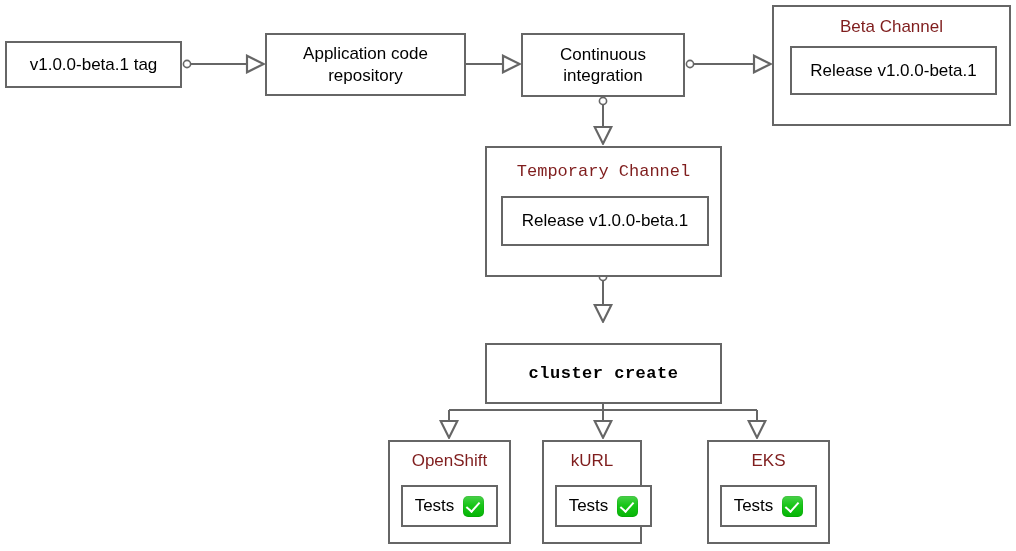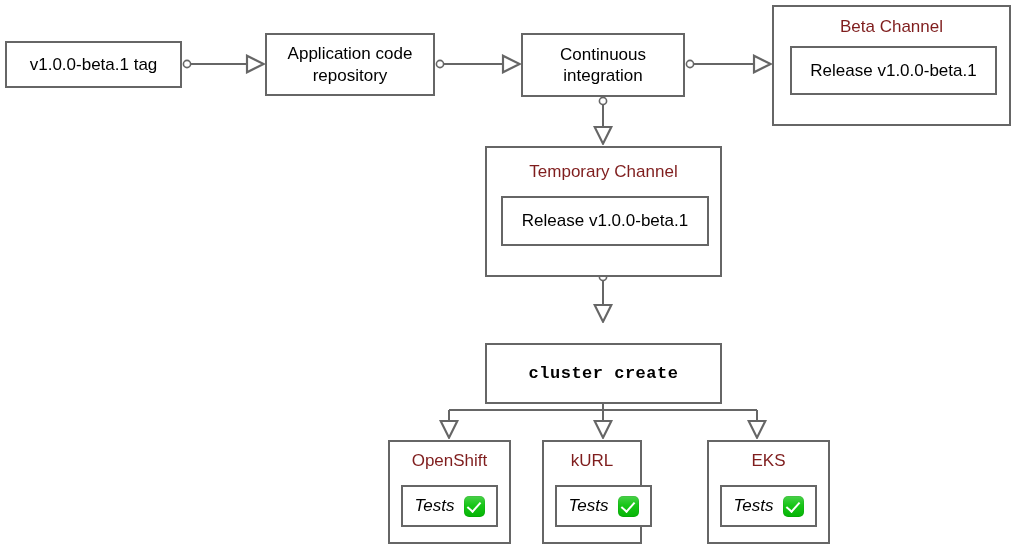"Application code repository" div.node { width: 170px -> 201px }
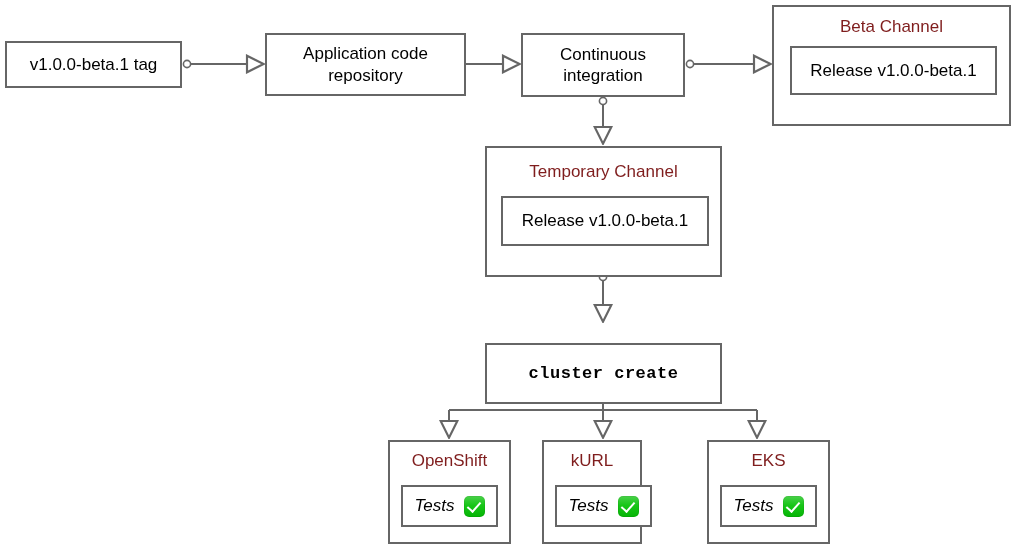"Temporary Channel" div.group-title { font-family: none -> Liberation Mono, monospace }
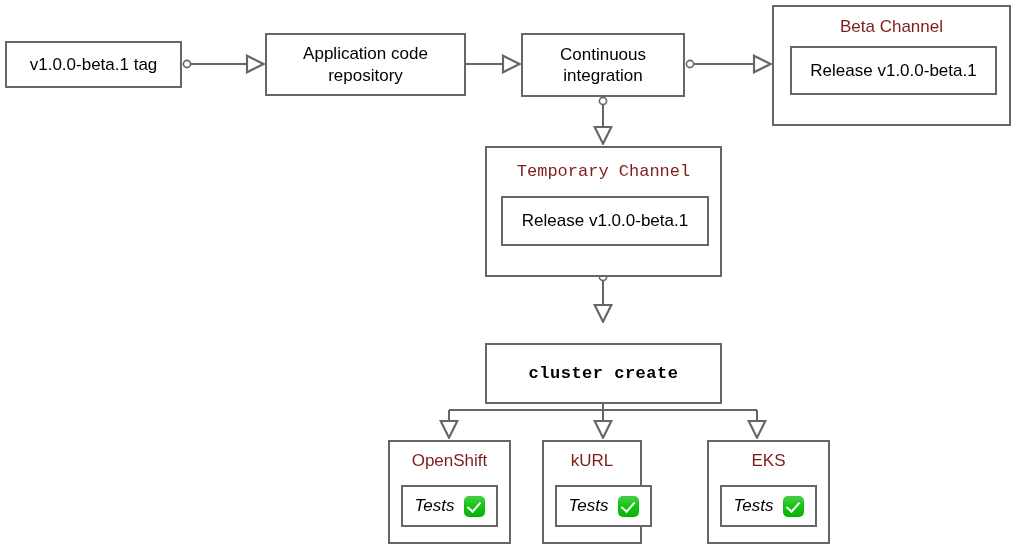"Tests" .inner-row { font-style: italic -> none }
